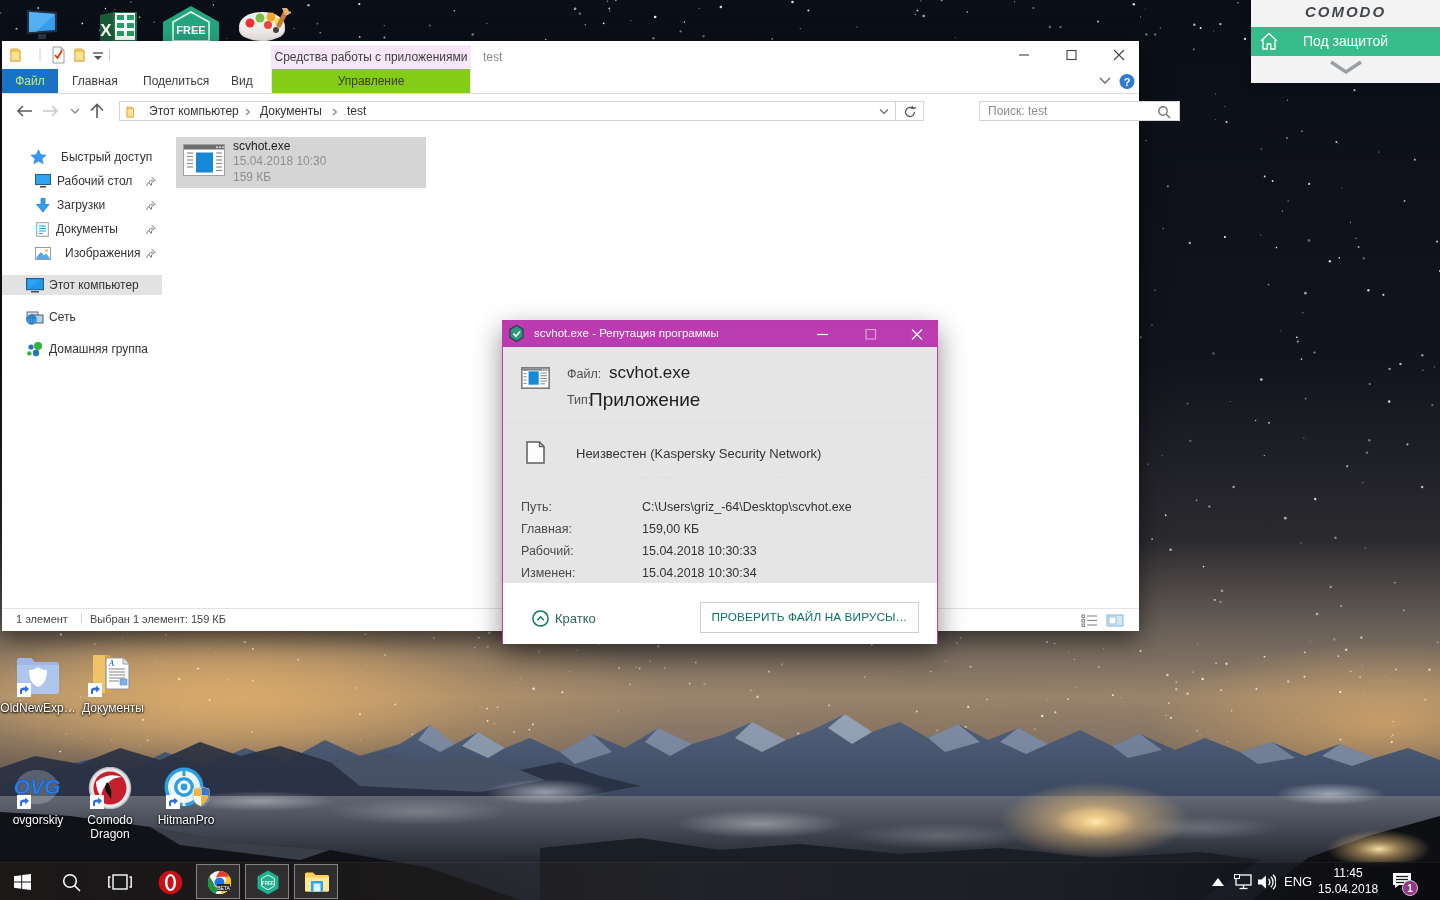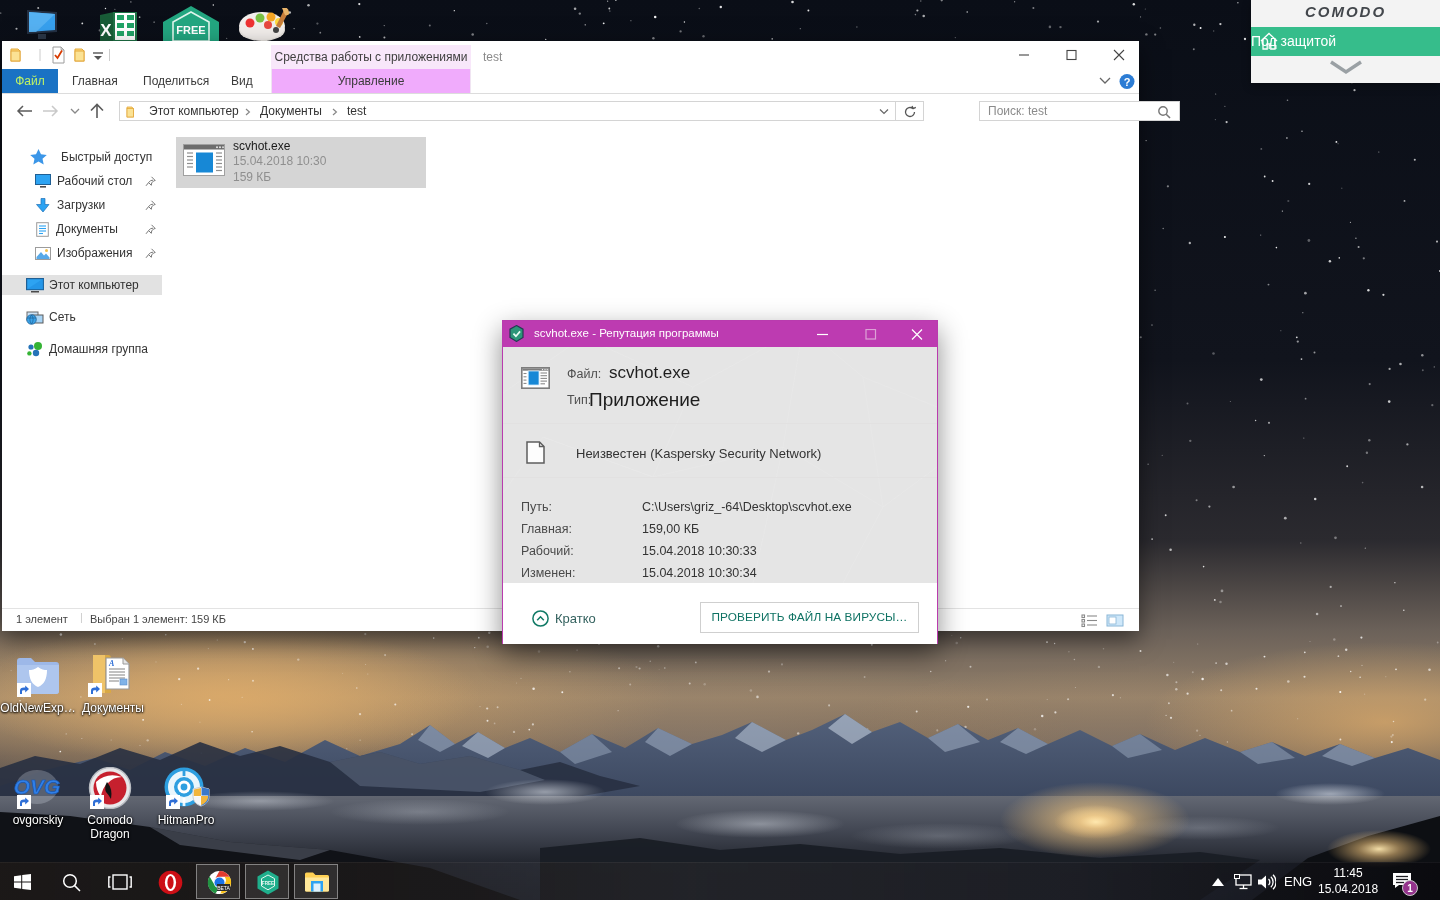"Под защитой" #combar .txt { text-align: none -> center }
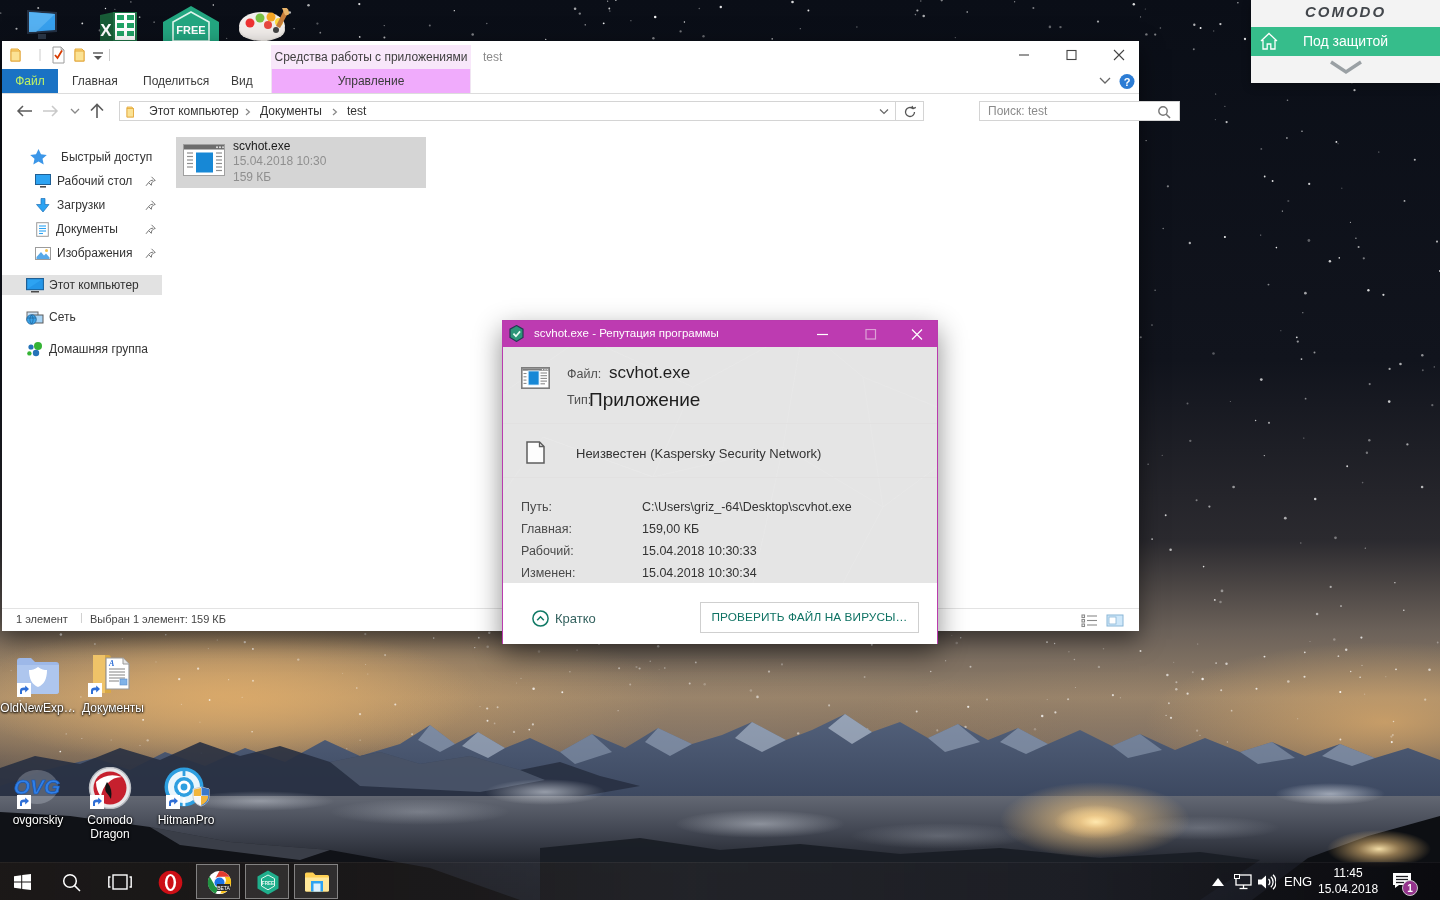"Управление" div.t { background: #f0abfc -> #84cc16 }
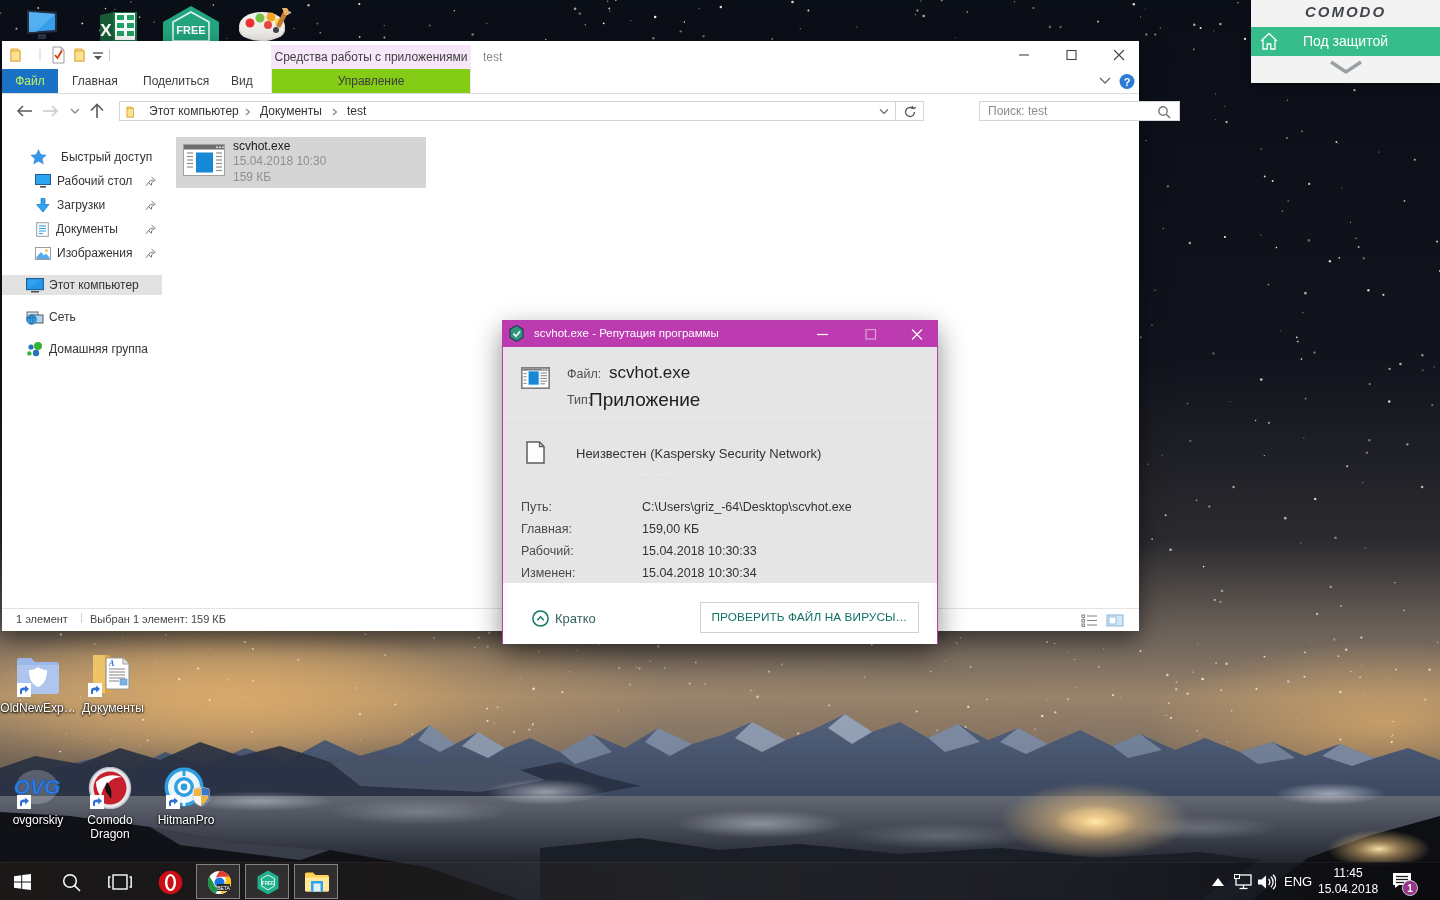"Изображения" span.lbl { margin-left: 6px -> 14px }
